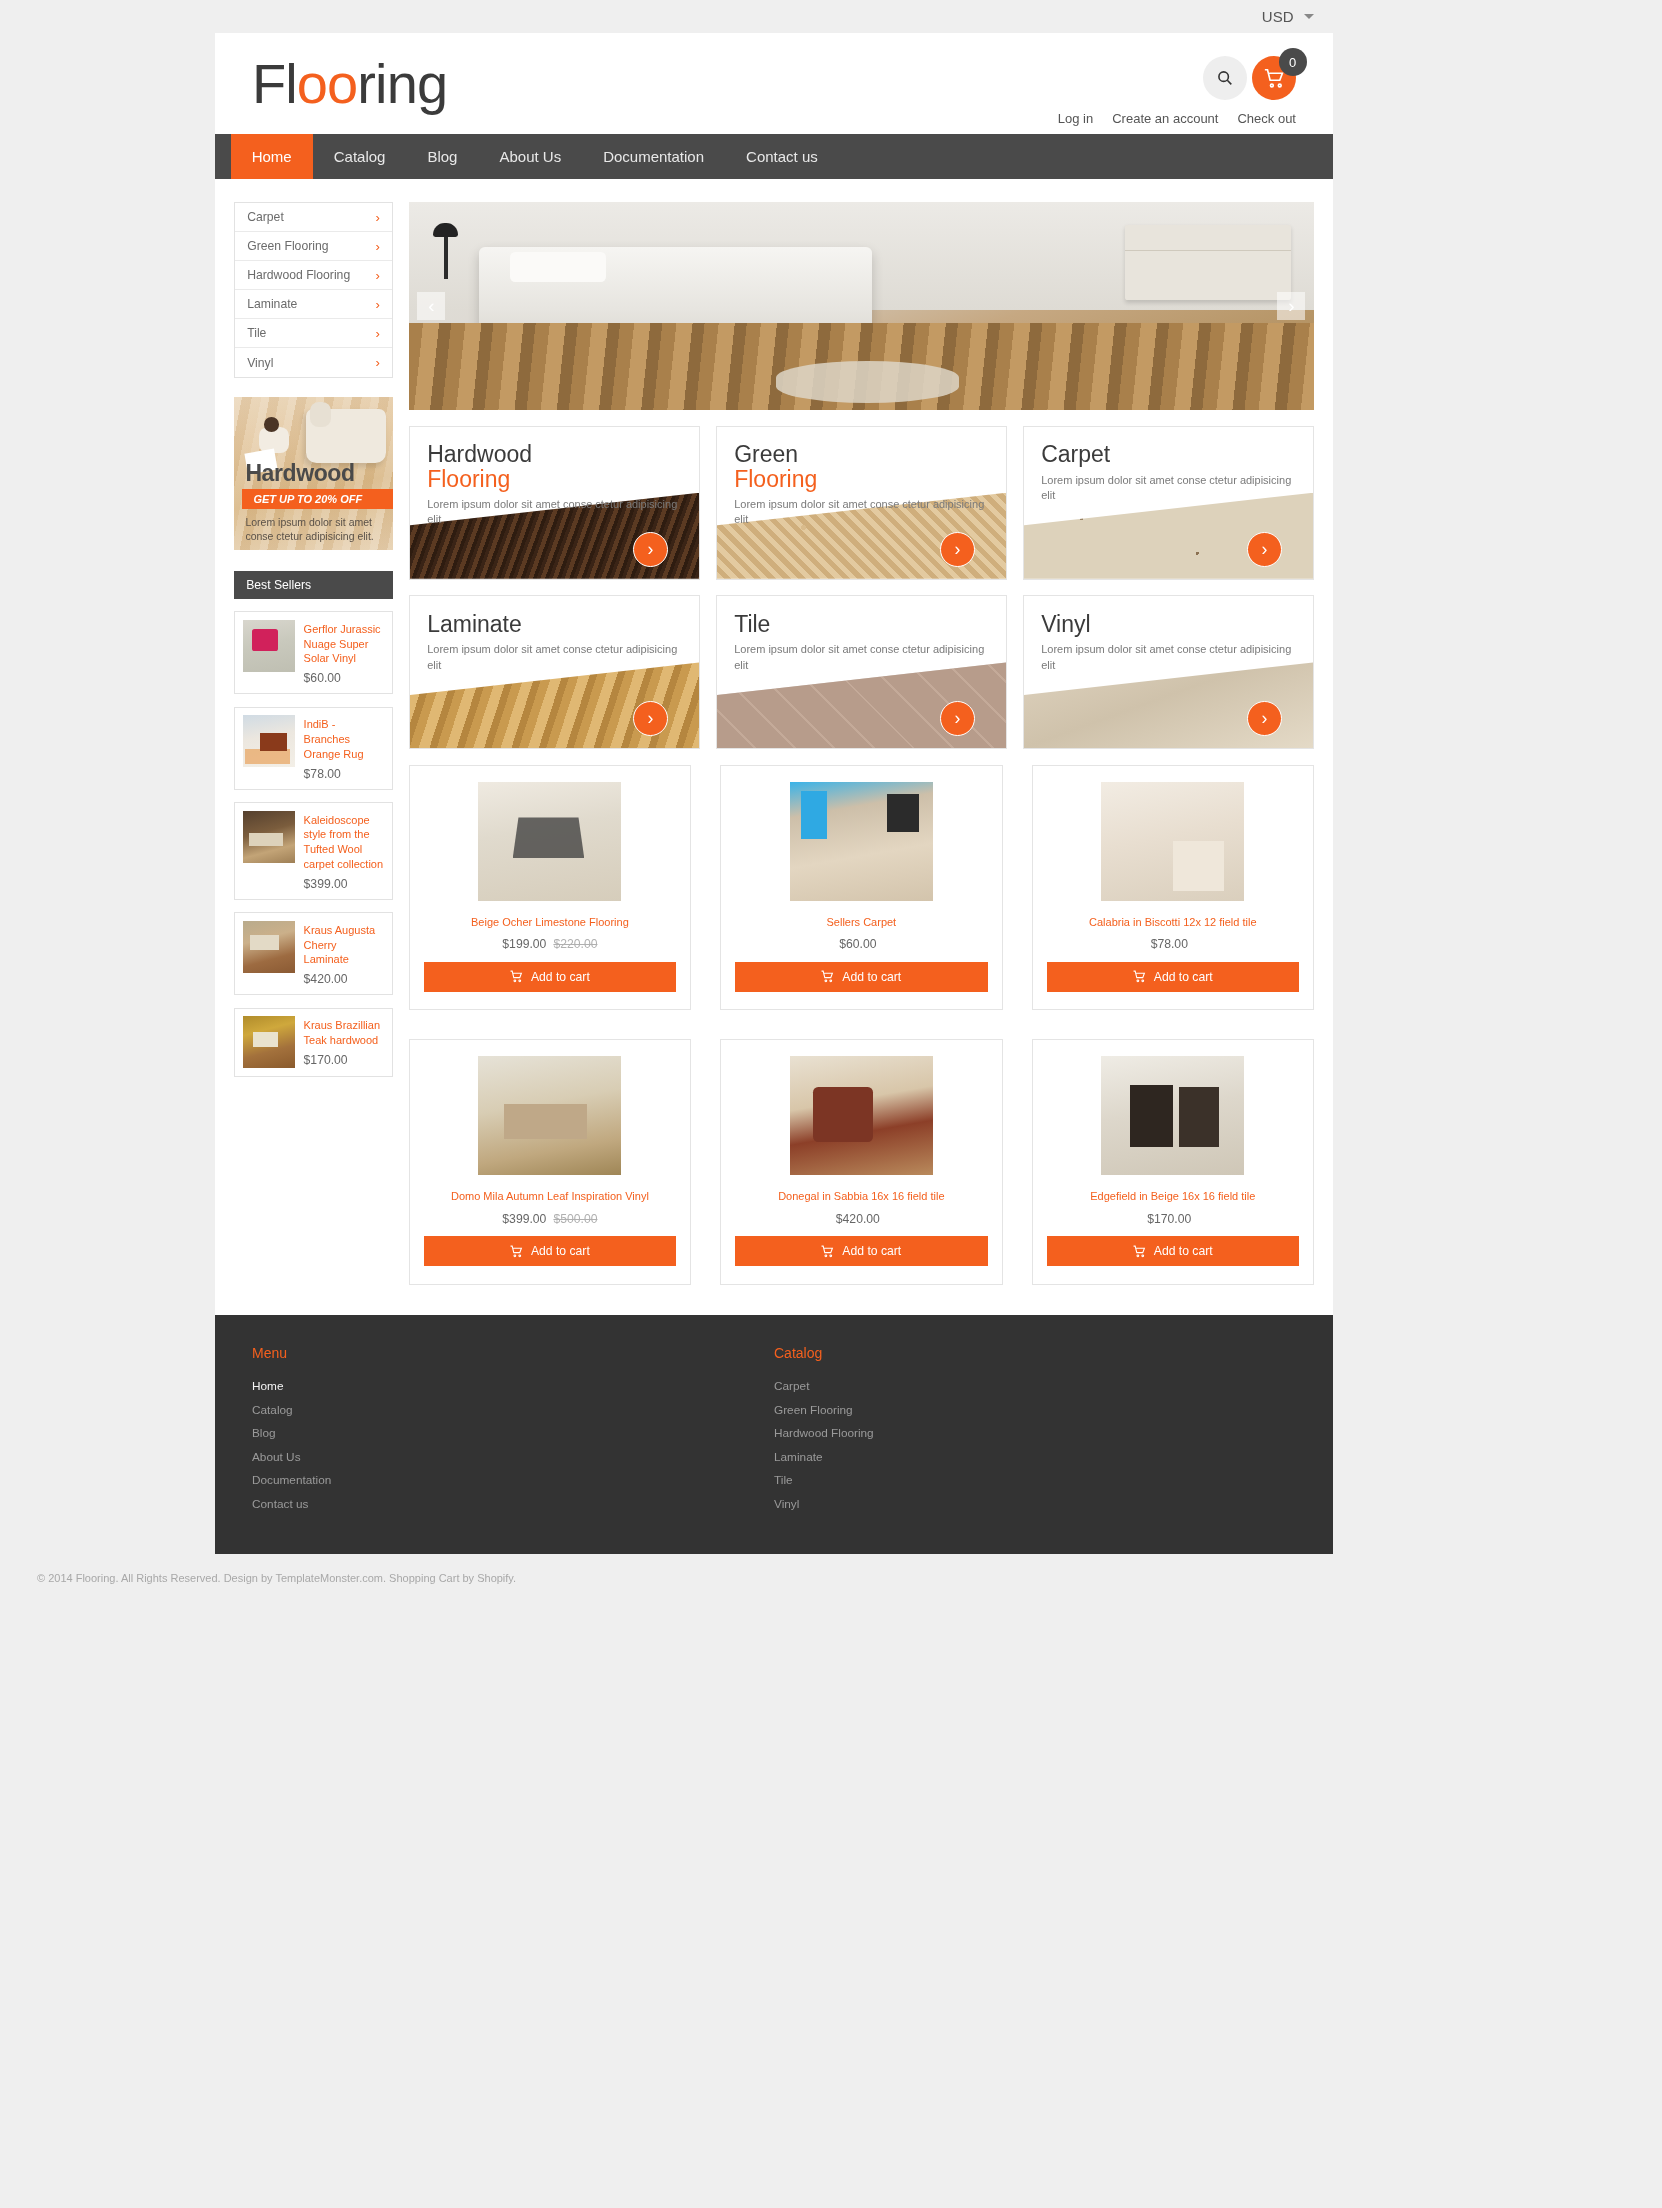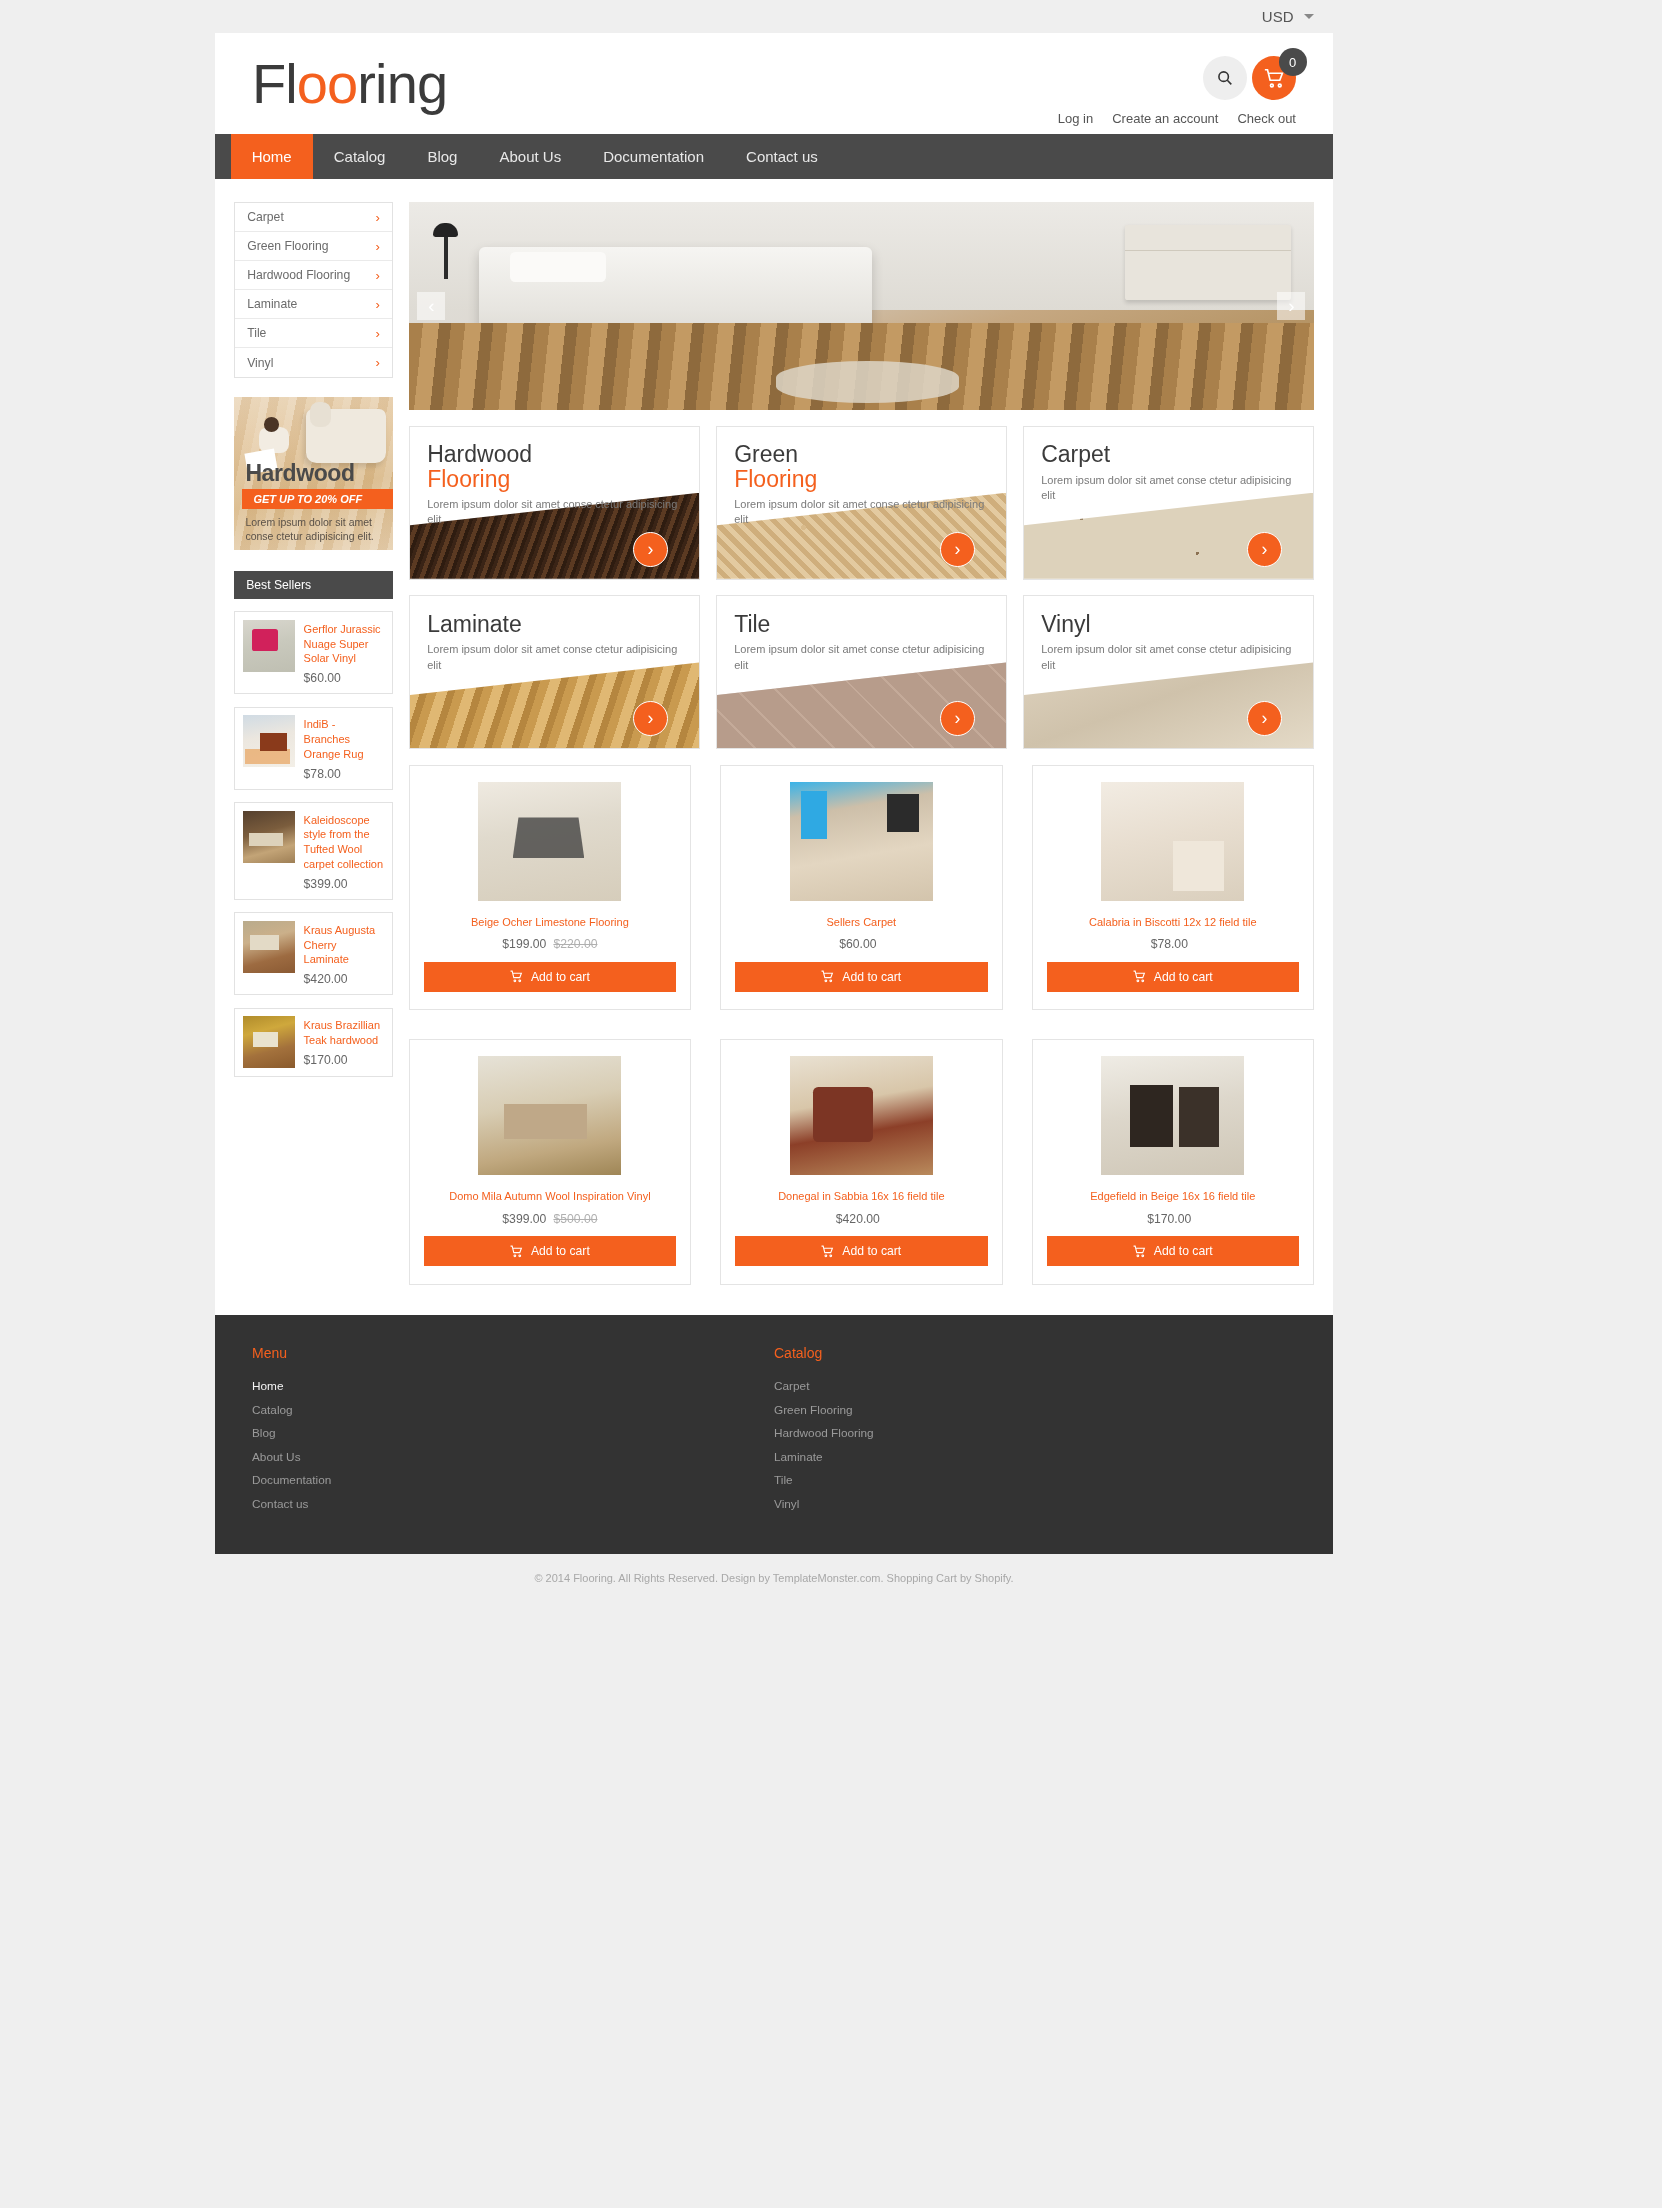"Domo Mila Autumn Wool Inspiration" div.prod-name { text: Wool -> Leaf }
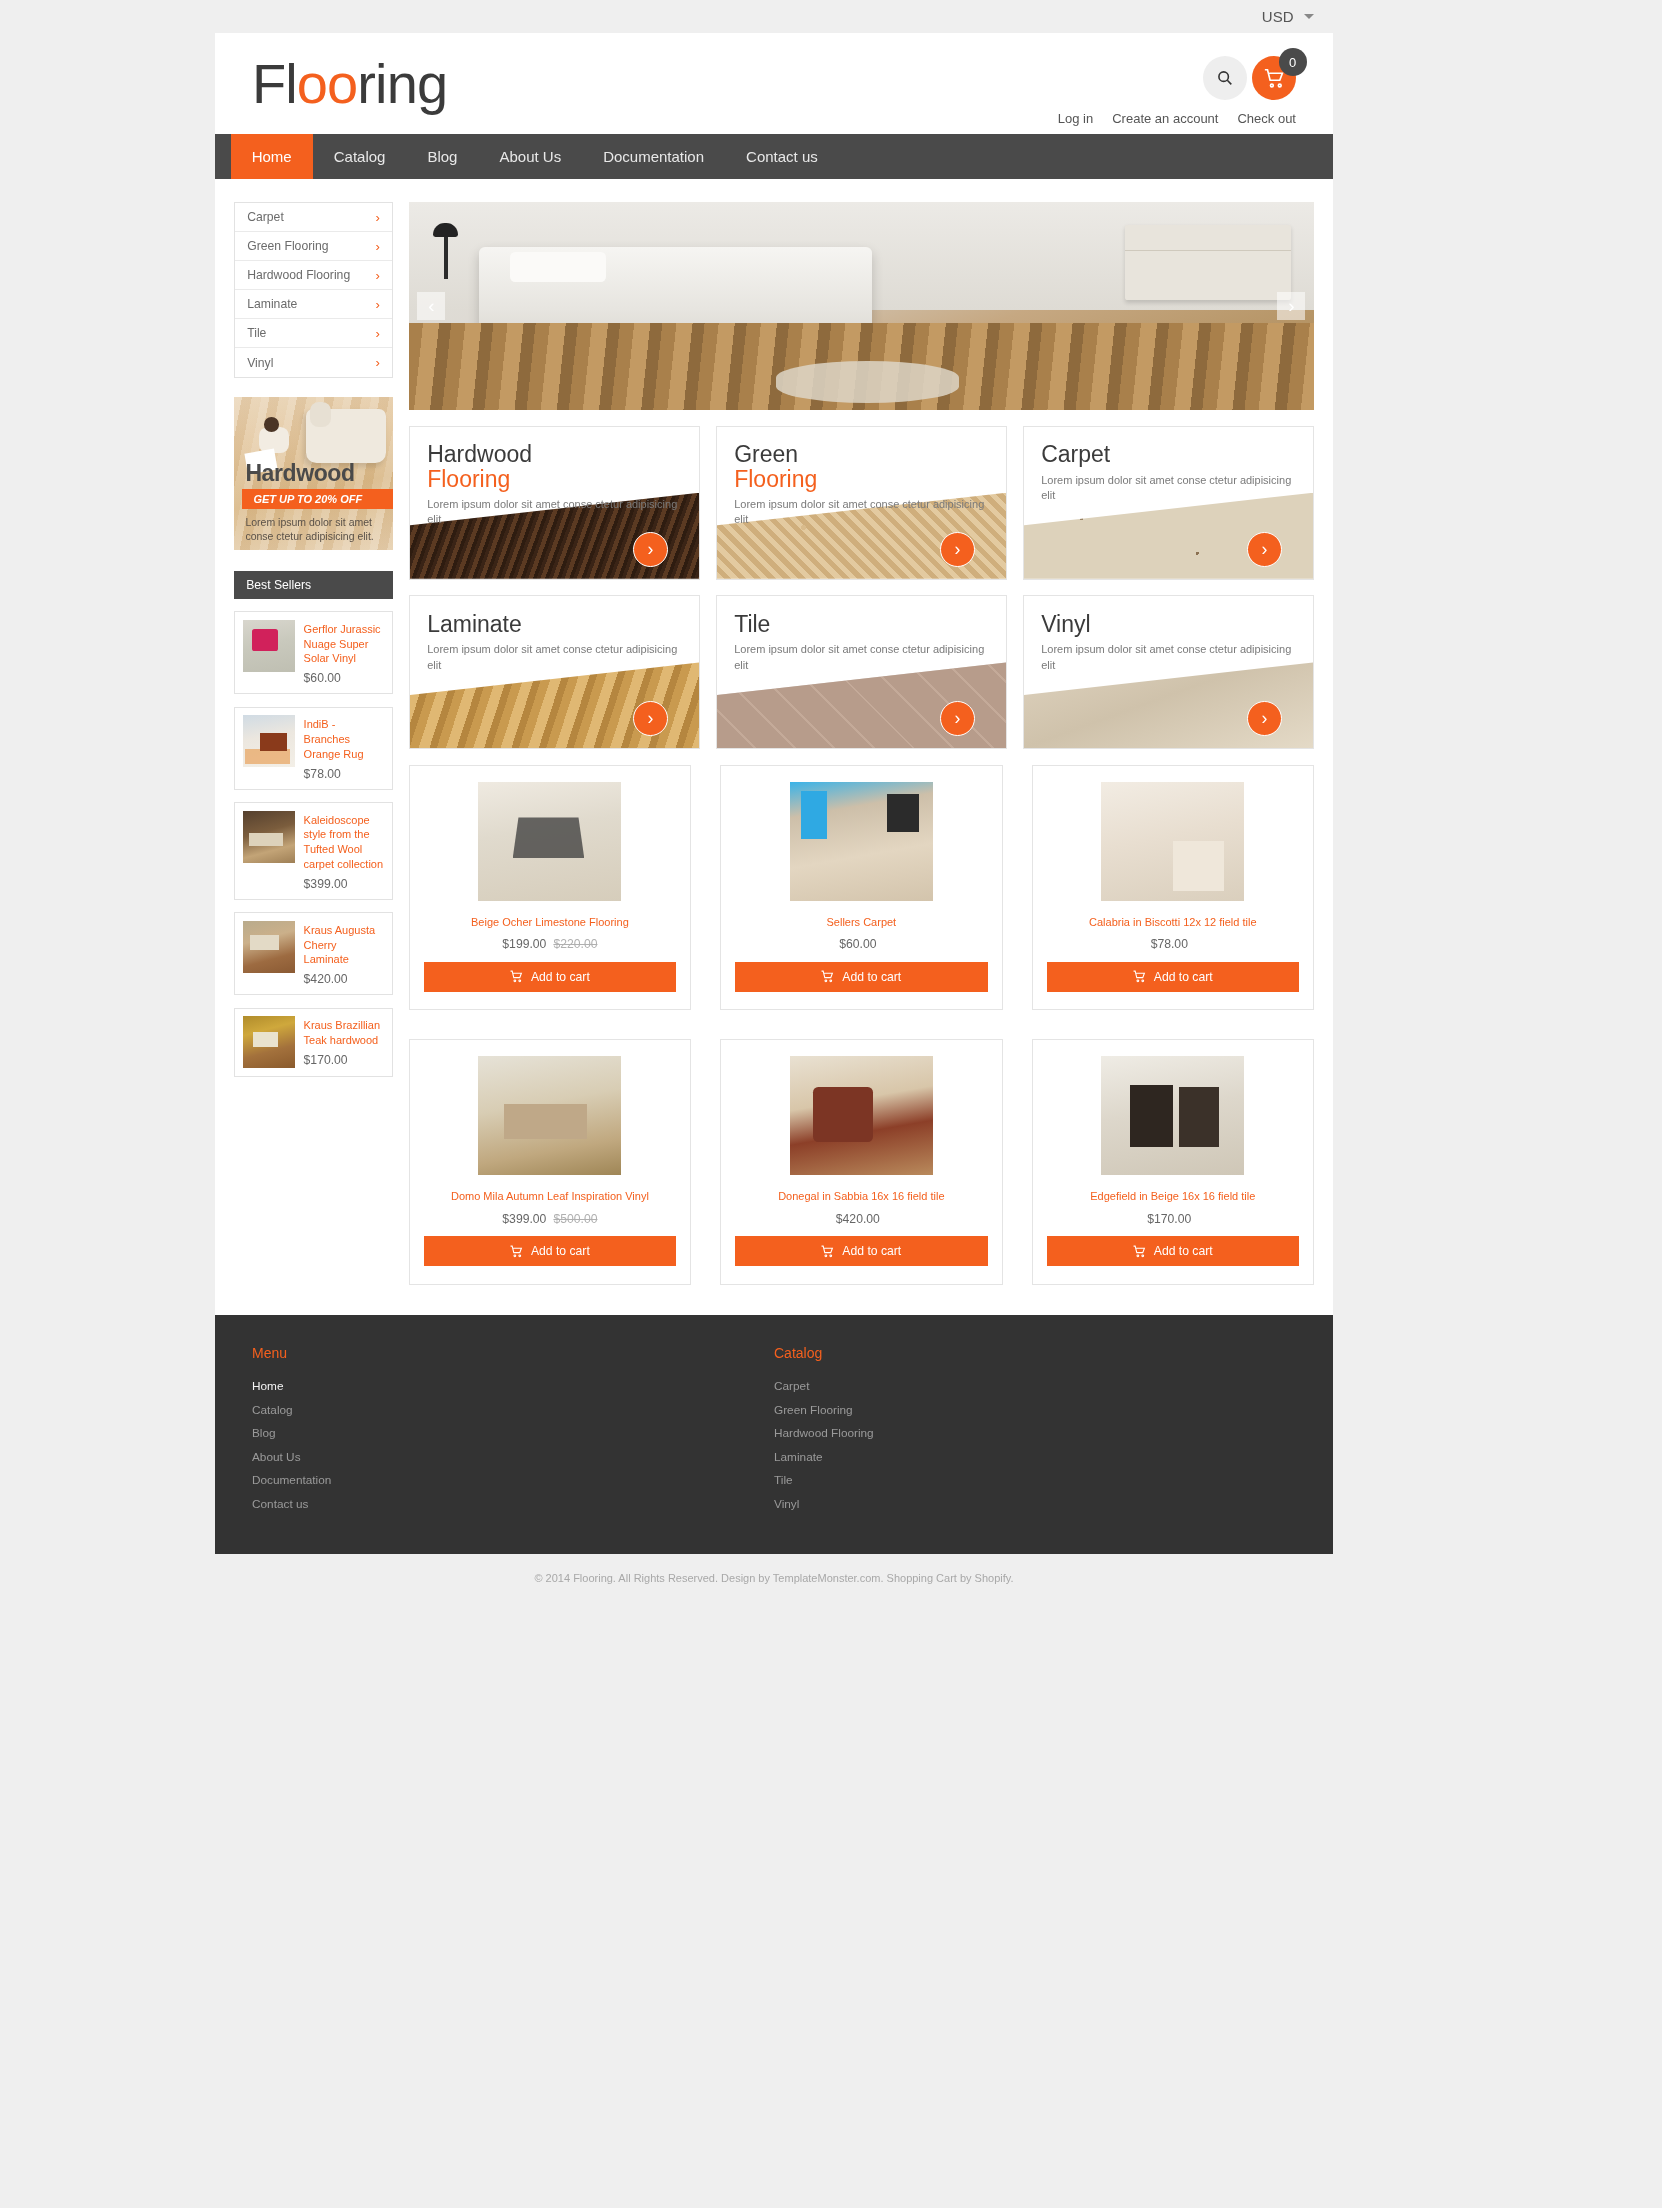"© 2014 Flooring. All Rights" .copy { text-align: center -> left }
